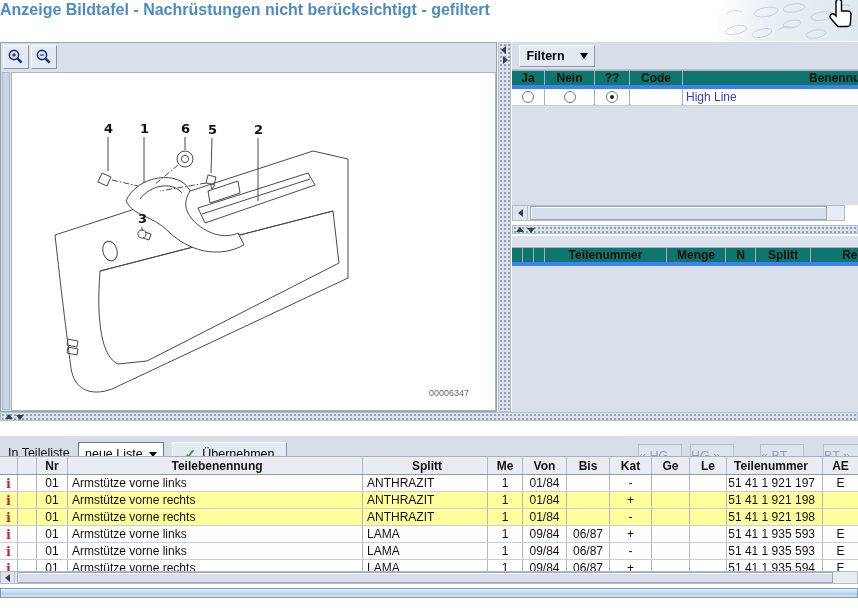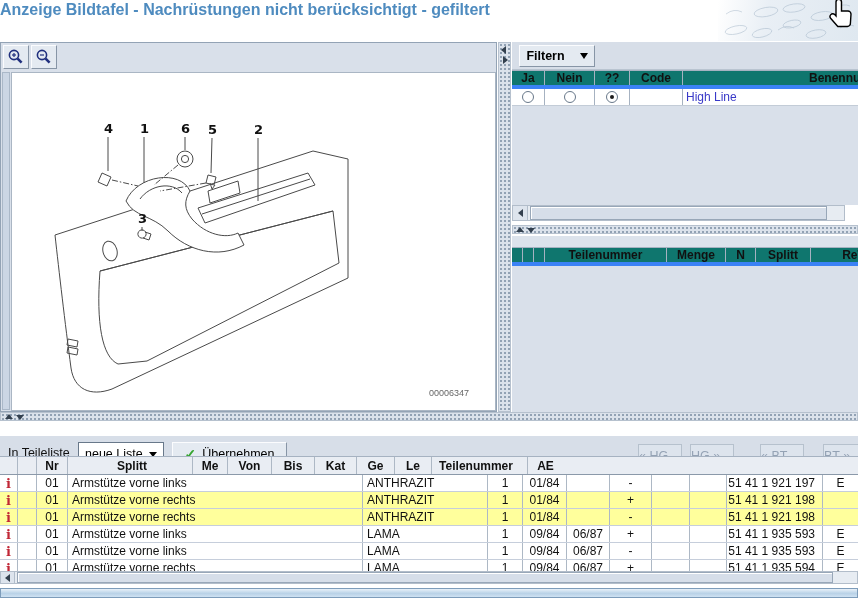"Teilebenennung" div.pcell { html: none -> <div>Teilebenennung</div> }
